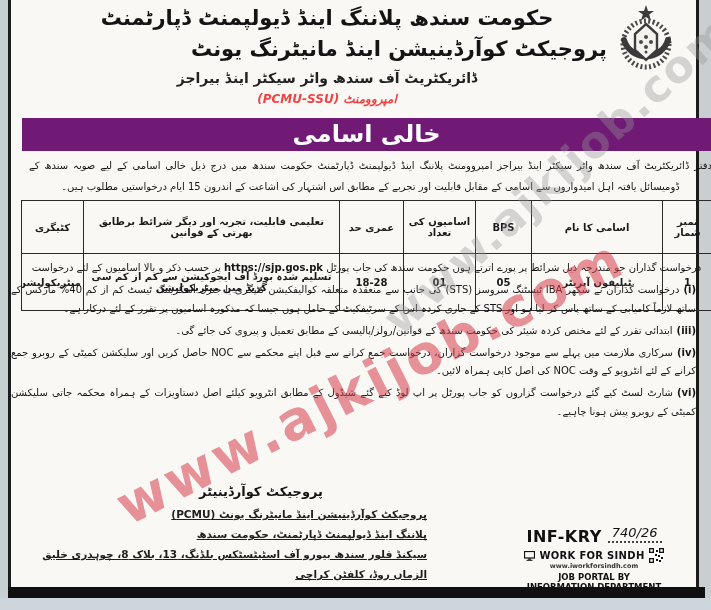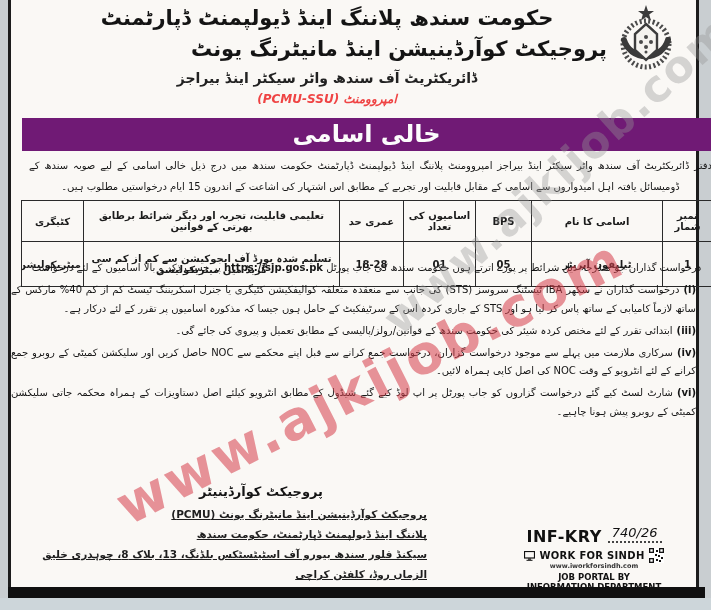"کٹیگری" table.jobs th,table.jobs td { padding: 9px 2px -> 15px 2px }
